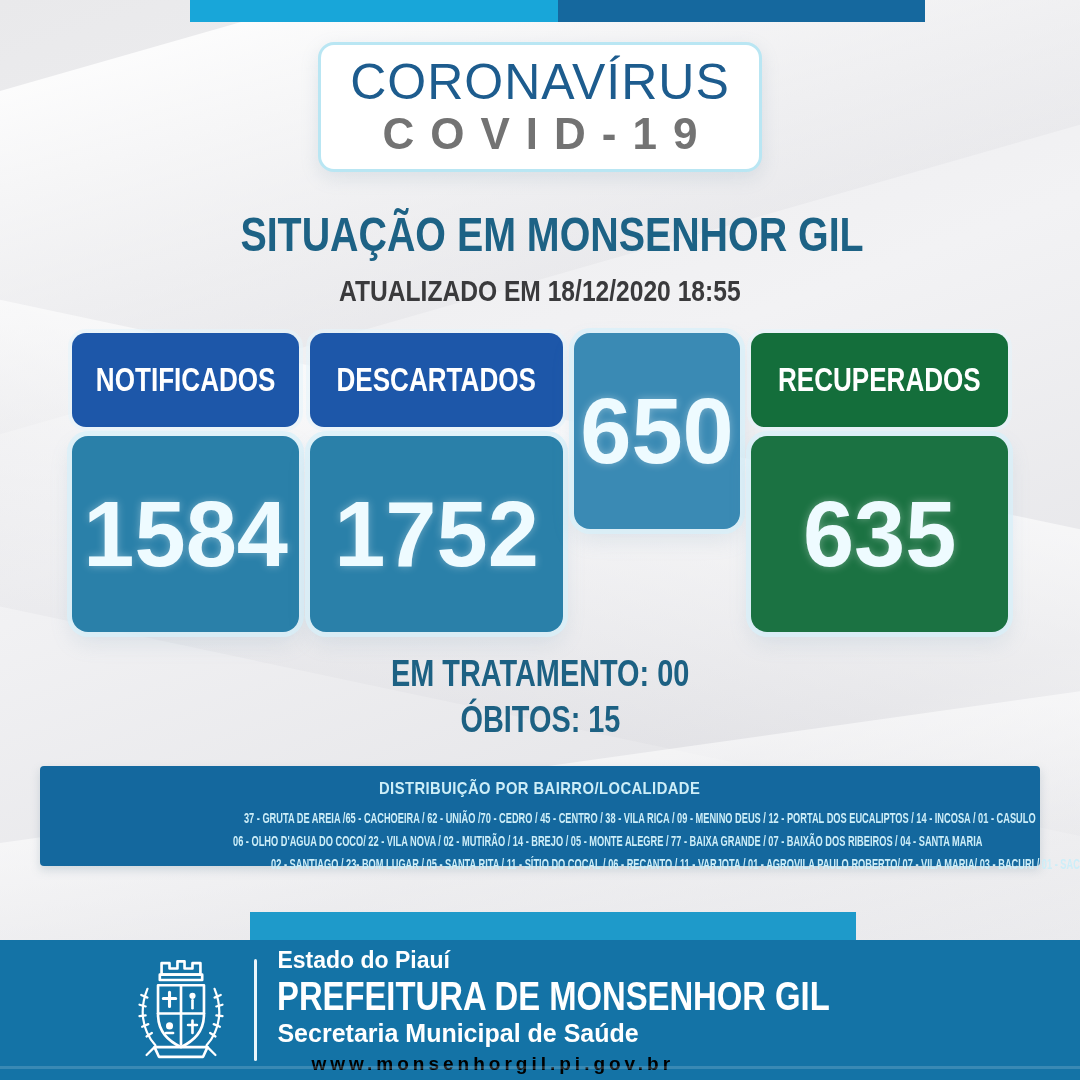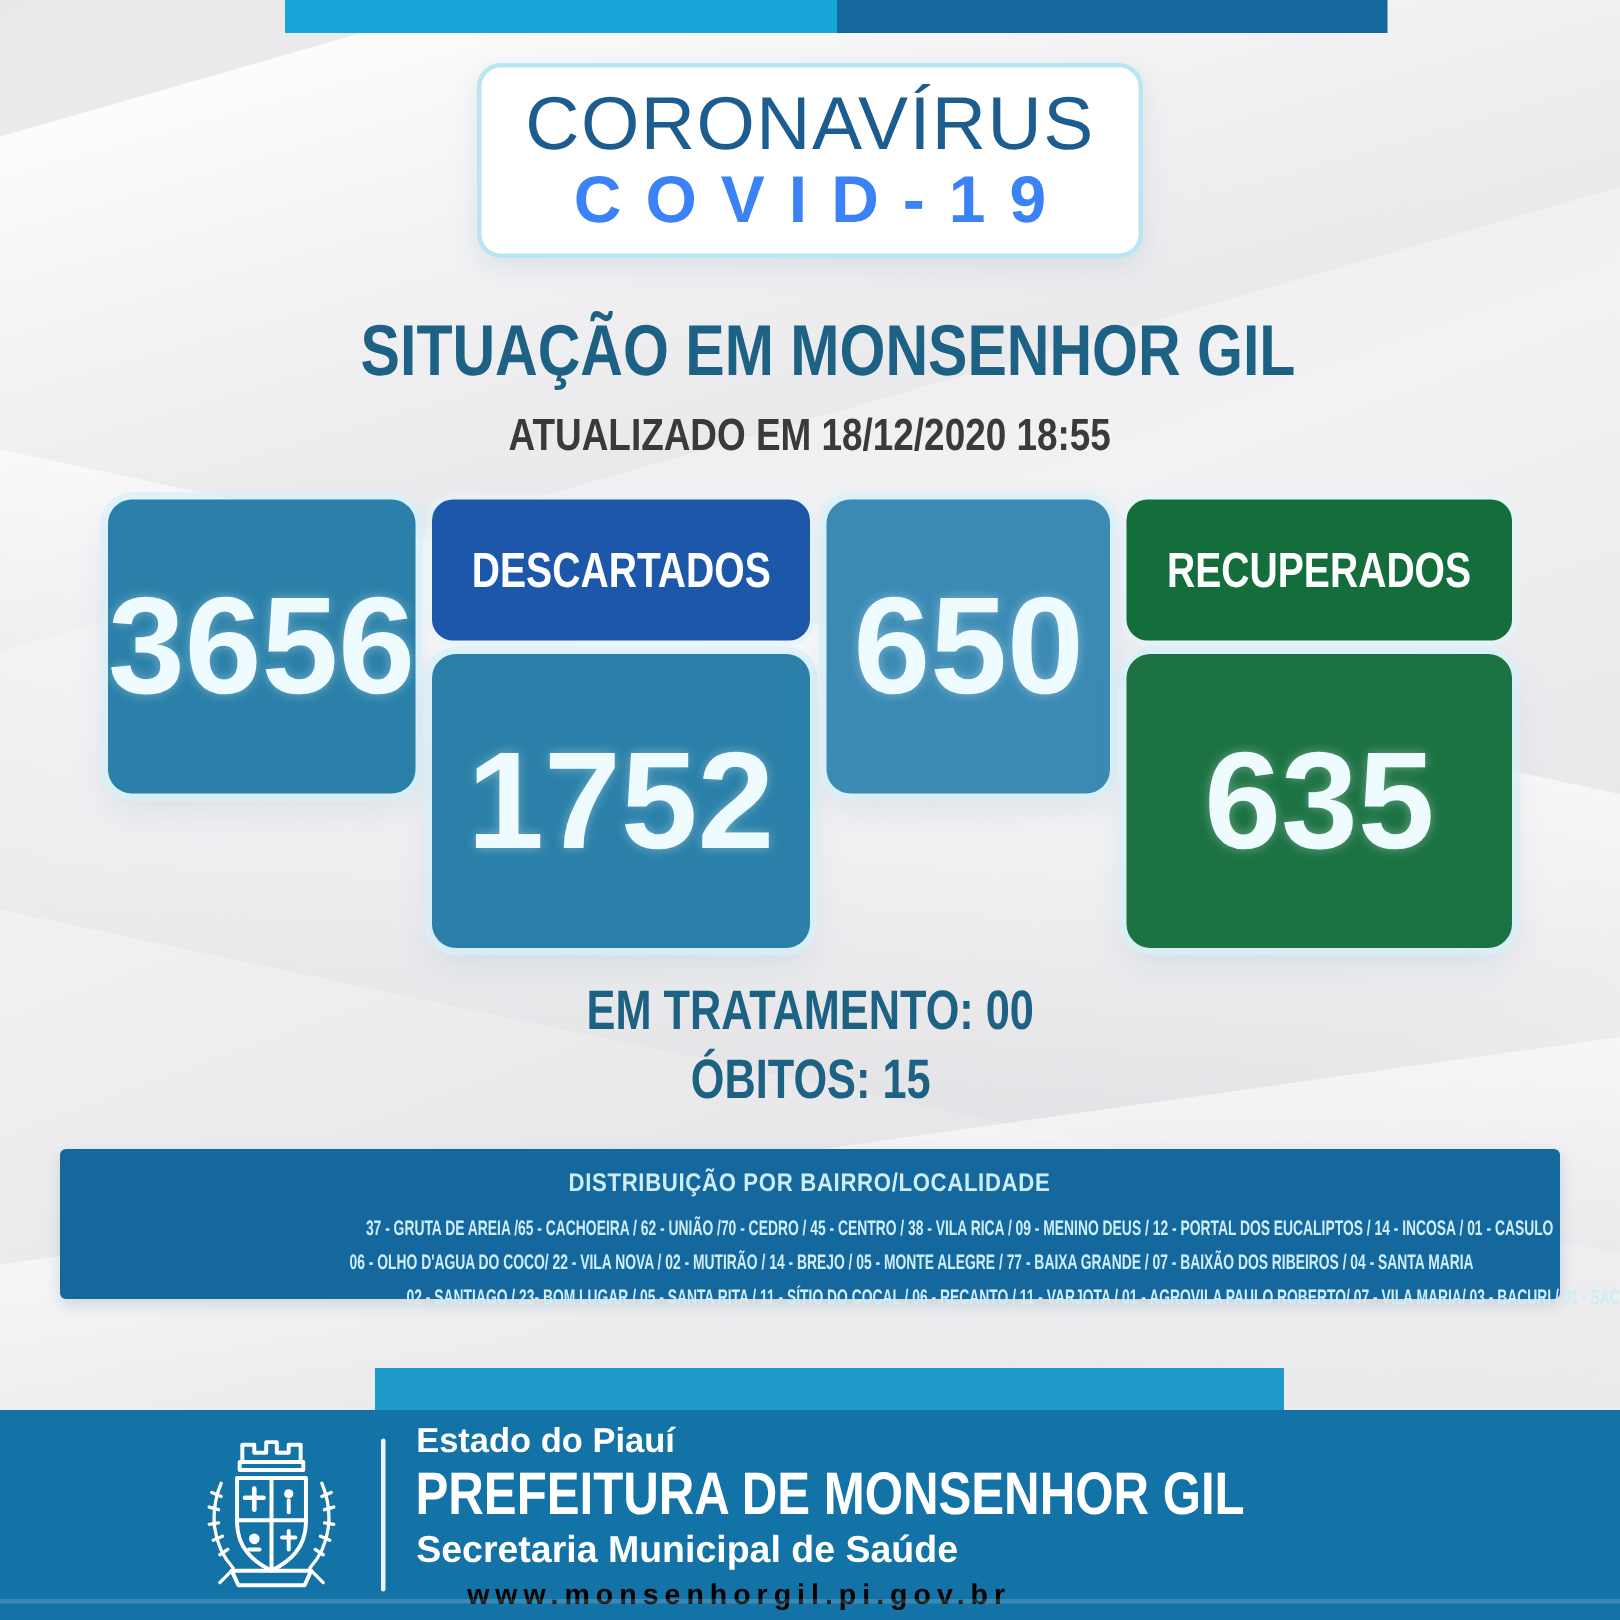"COVID-19" .corona-line2 { color: #3b82f6 -> #737373 }
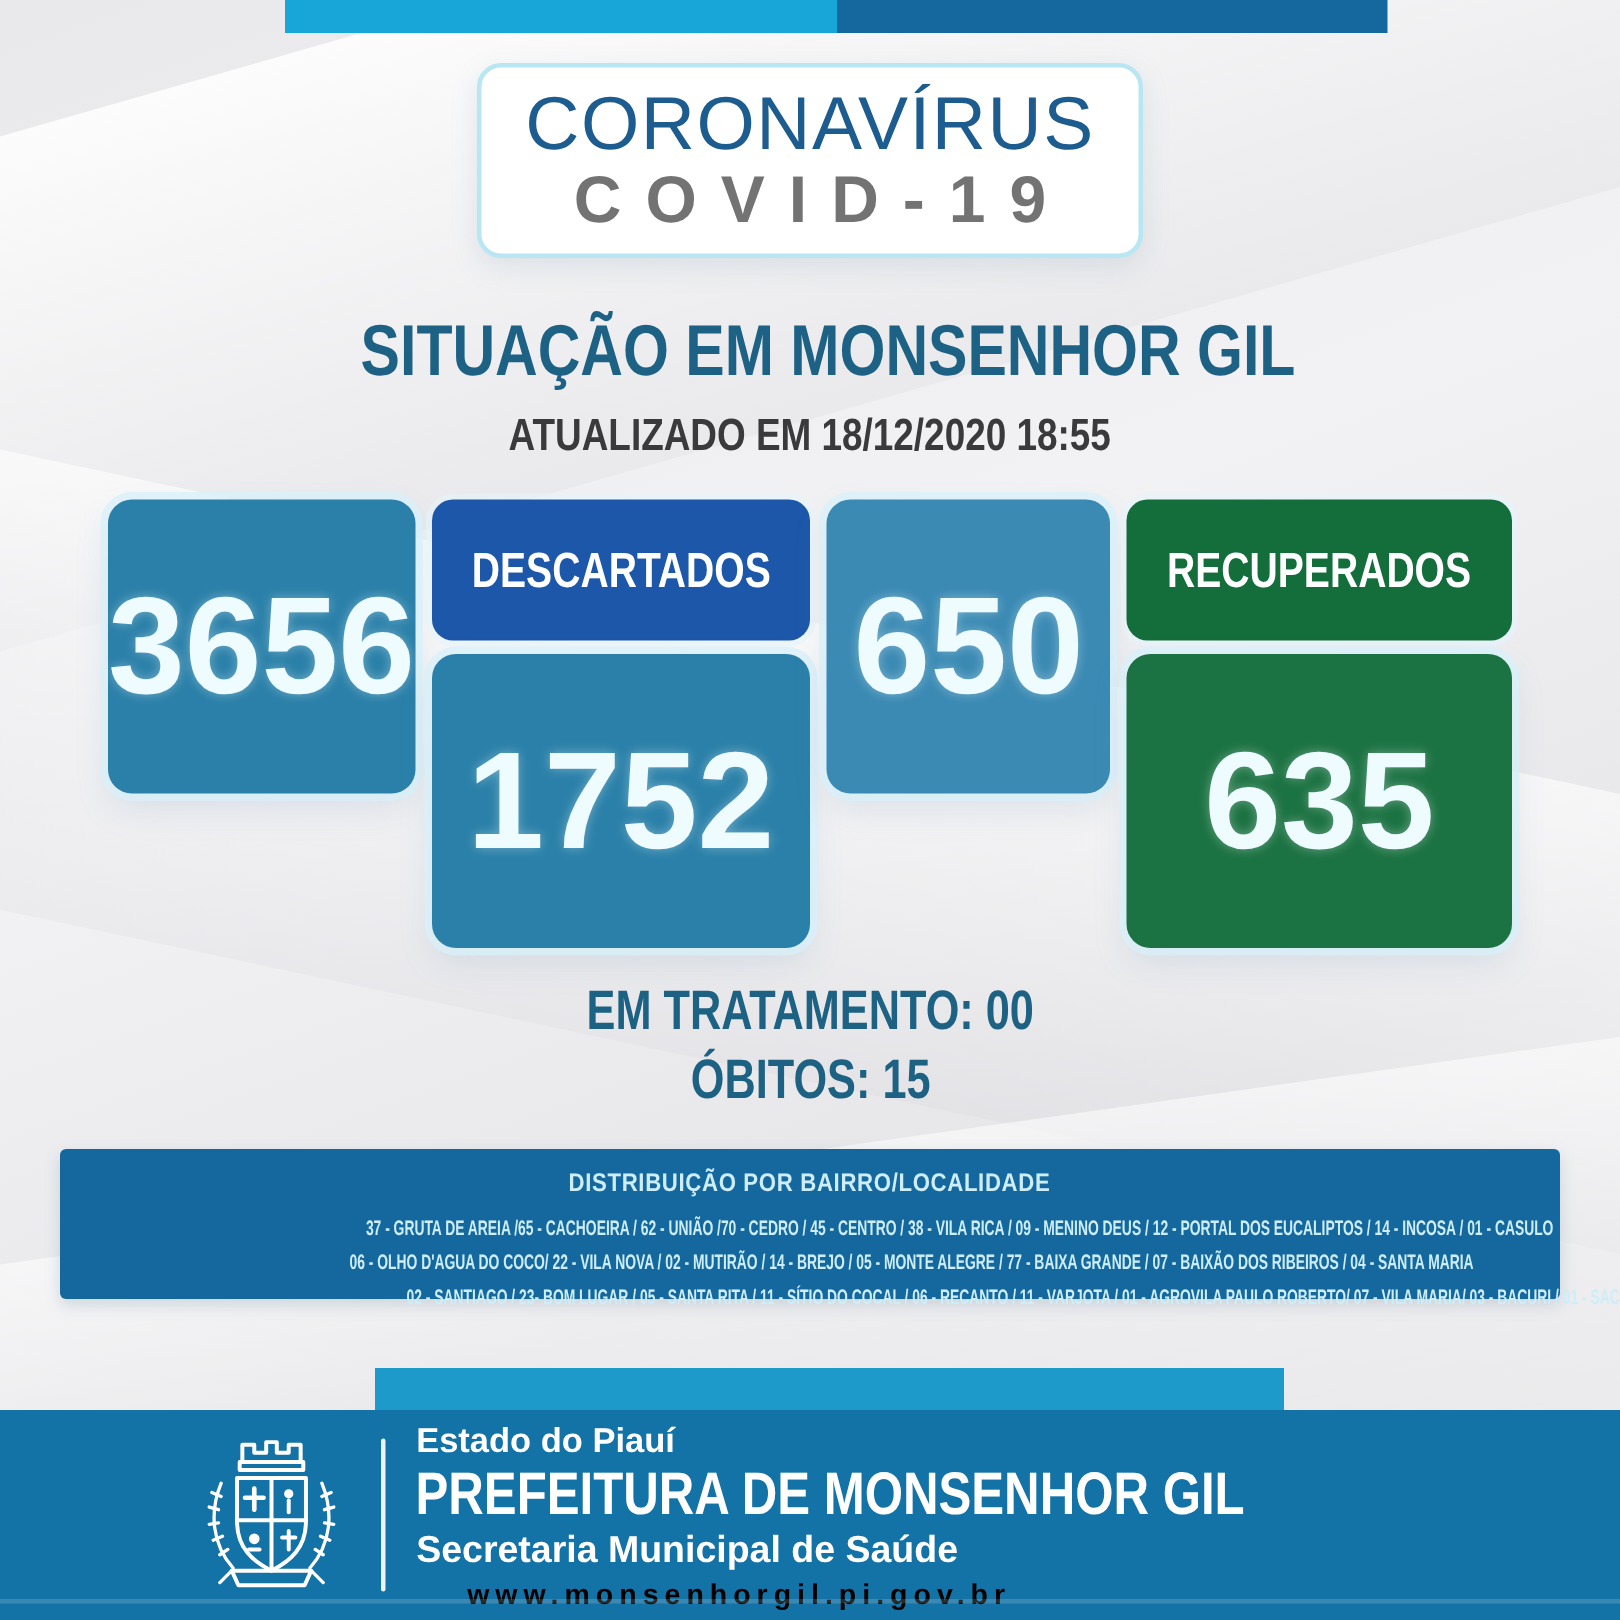"NOTIFICADOS" div.card-head { html: none -> <div> <span>NOTIFICADOS</span> </div> }
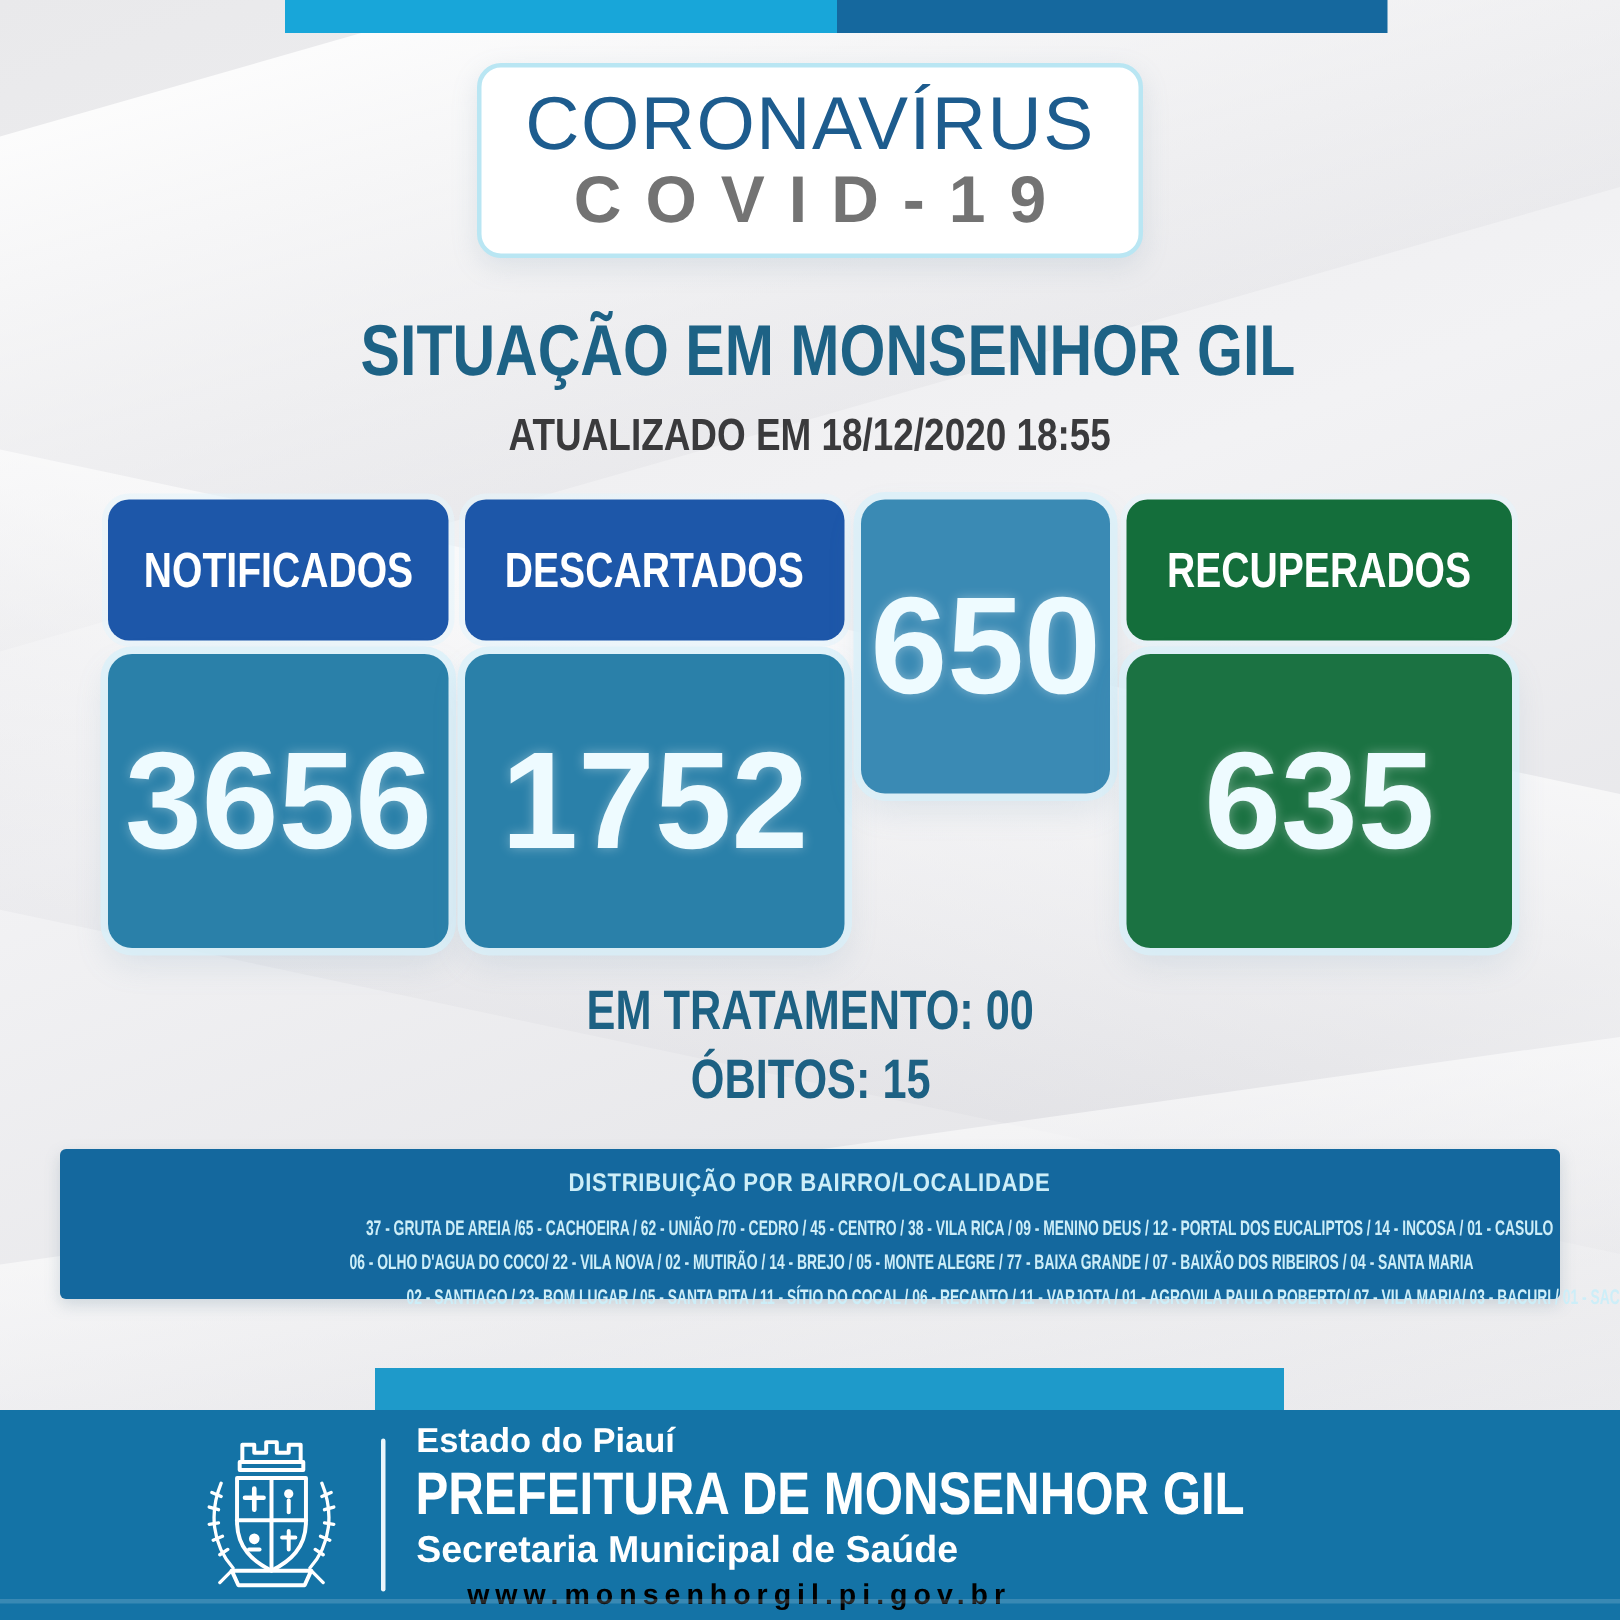"3656" div.card-value { text: 3656 -> 1584 }
